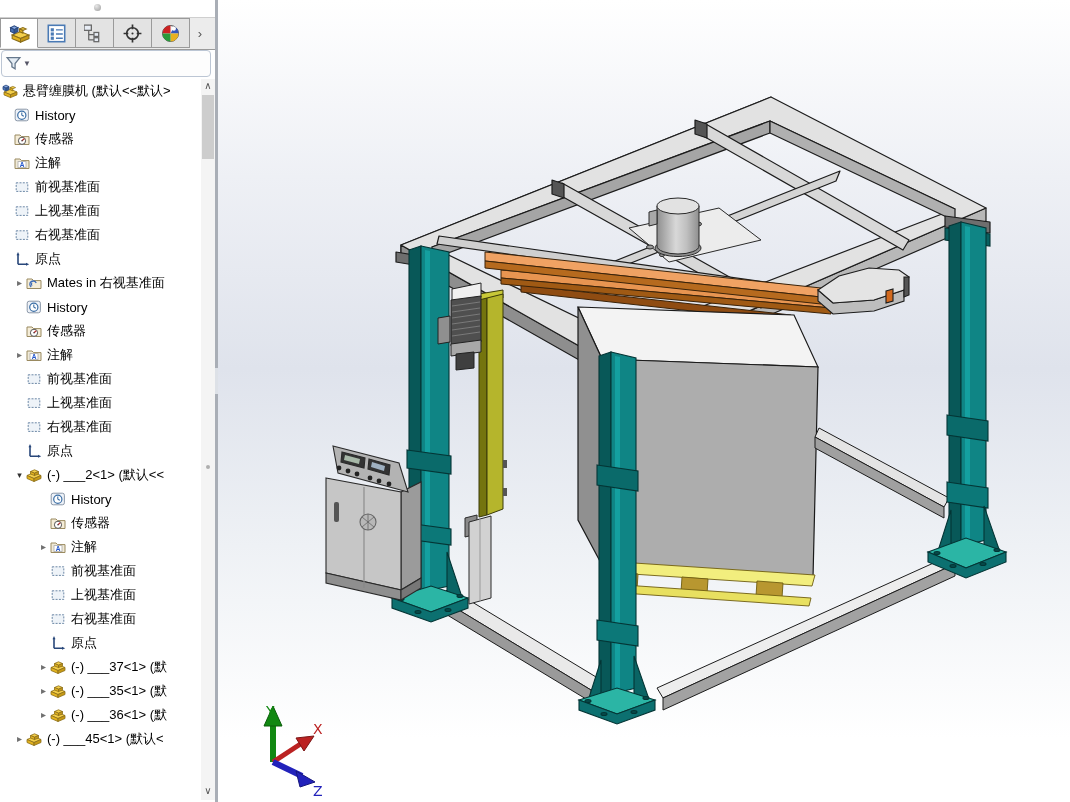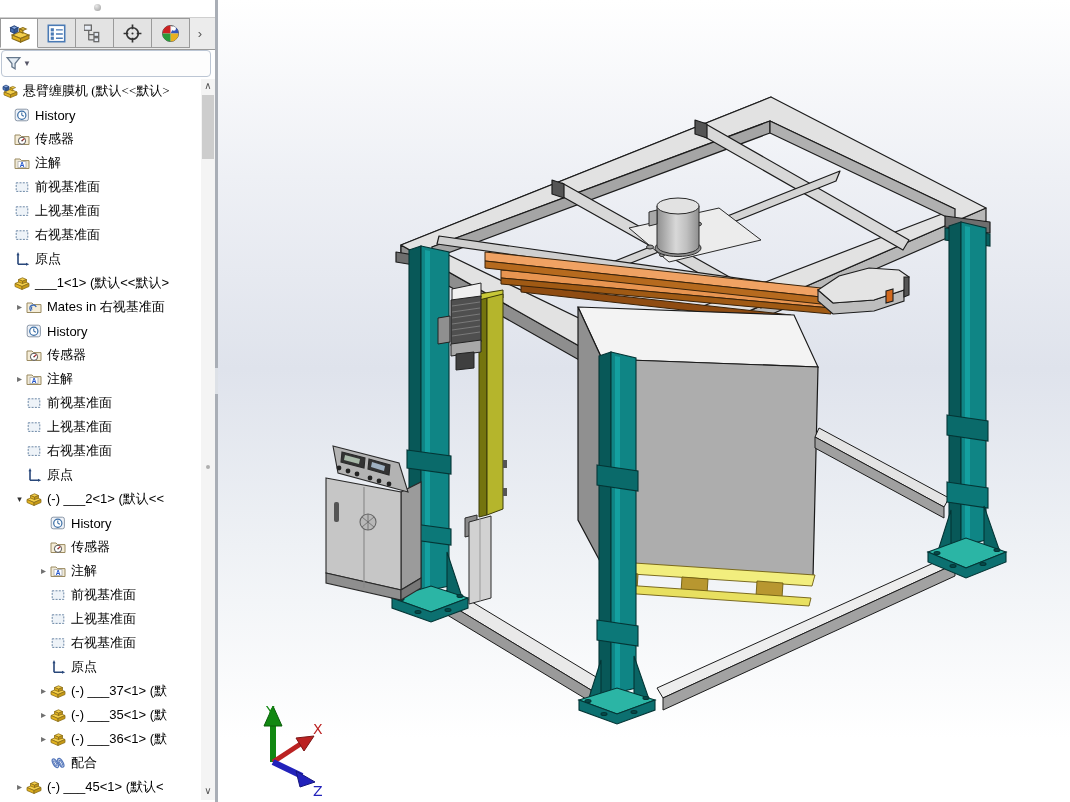"悬臂缠膜机 (默认<<默认>" .d0 { font-family: Liberation Serif, serif -> none }
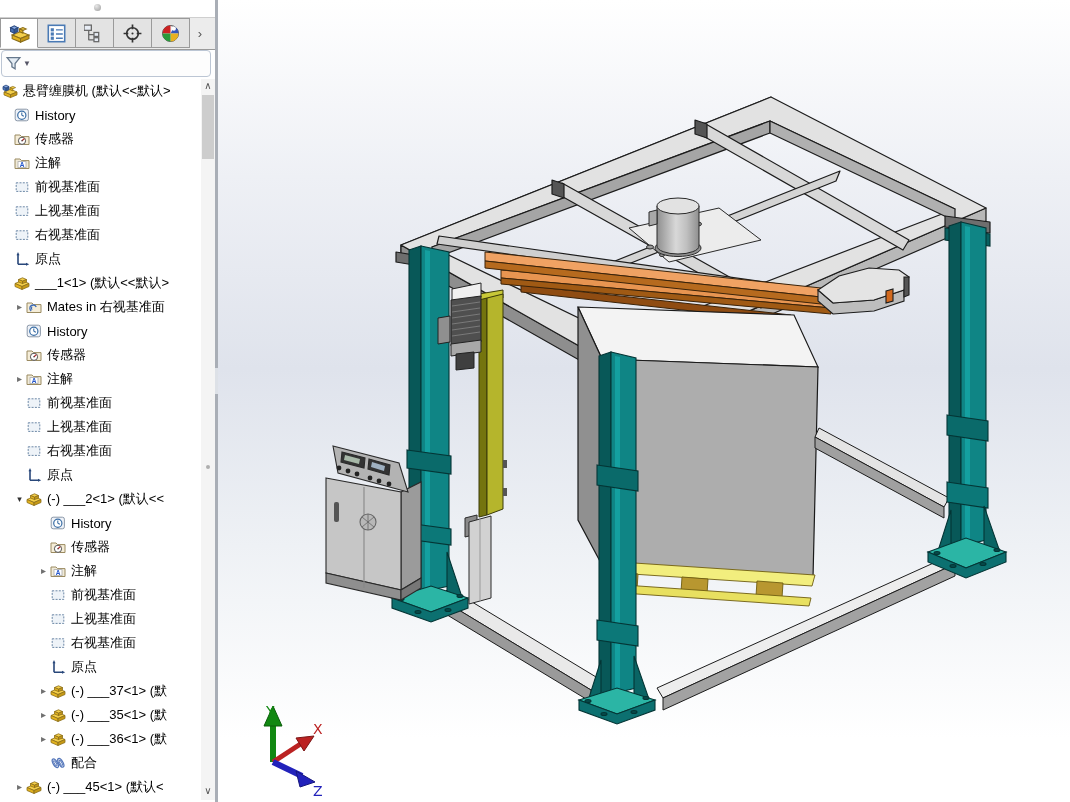"___1<1> (默认<<默认>" div.row { html: <div> <svg> <use></use> </svg> <span>___1&lt;1&gt; (默认&lt;&lt;默认&gt;</span> </div> -> none }
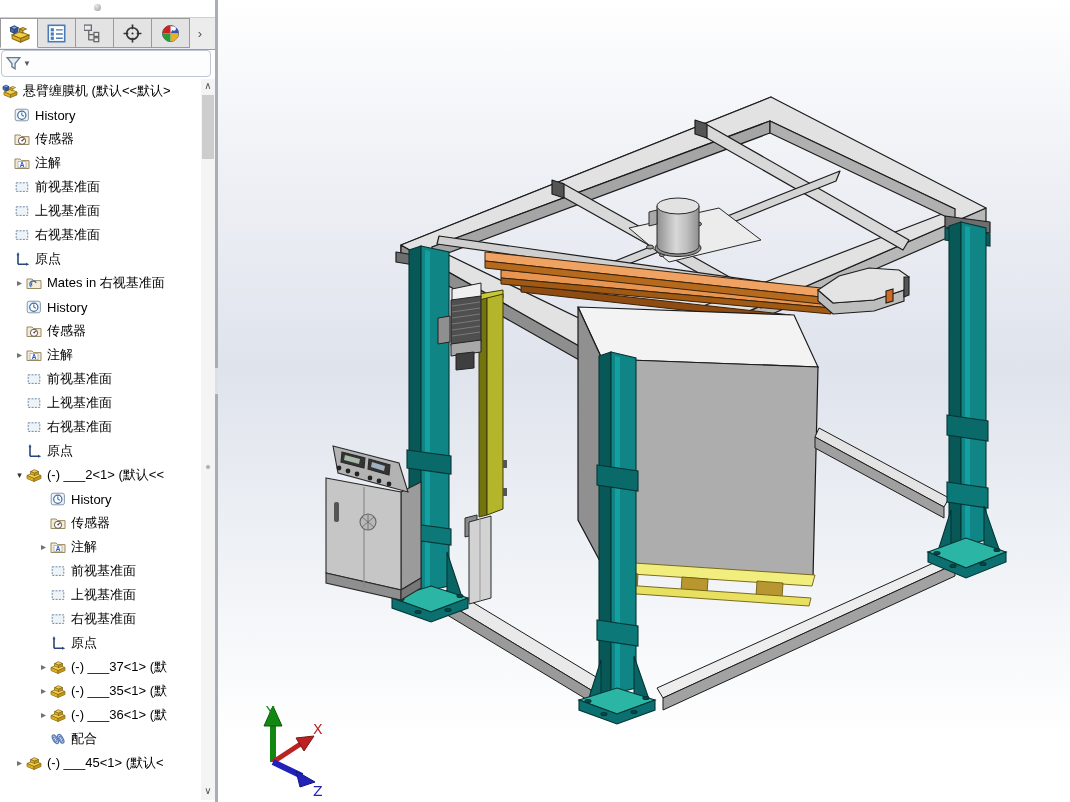"配合" div.row { html: <div> <span></span> <svg> <use></use> </svg> <span>配合</span> </div> -> none }
